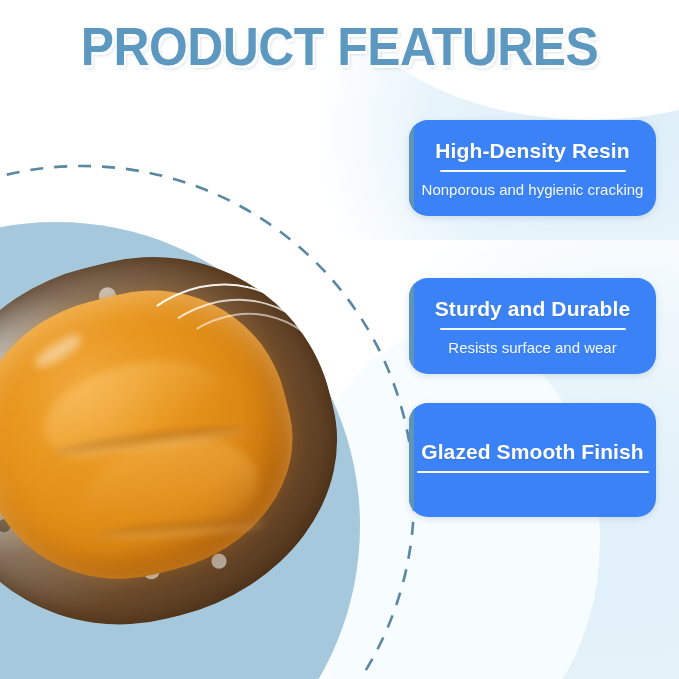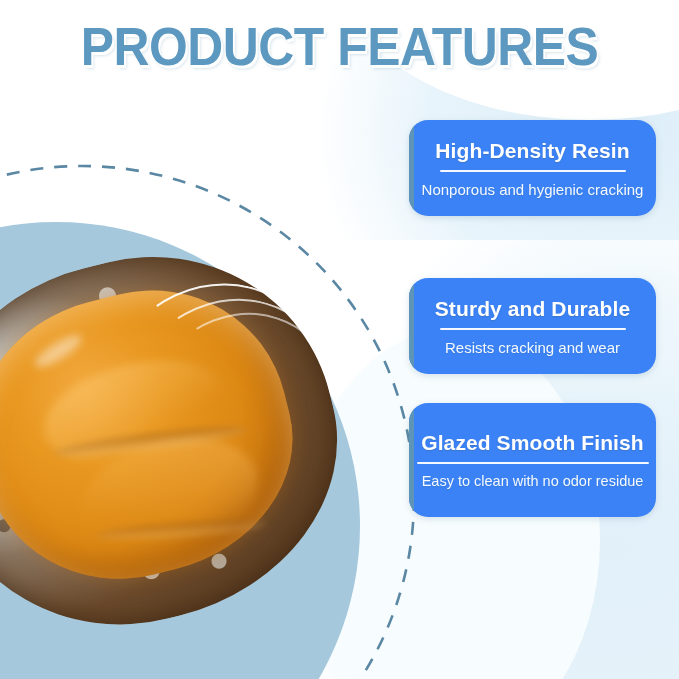"Resists cracking and wear" div.card-sub { text: cracking -> surface }
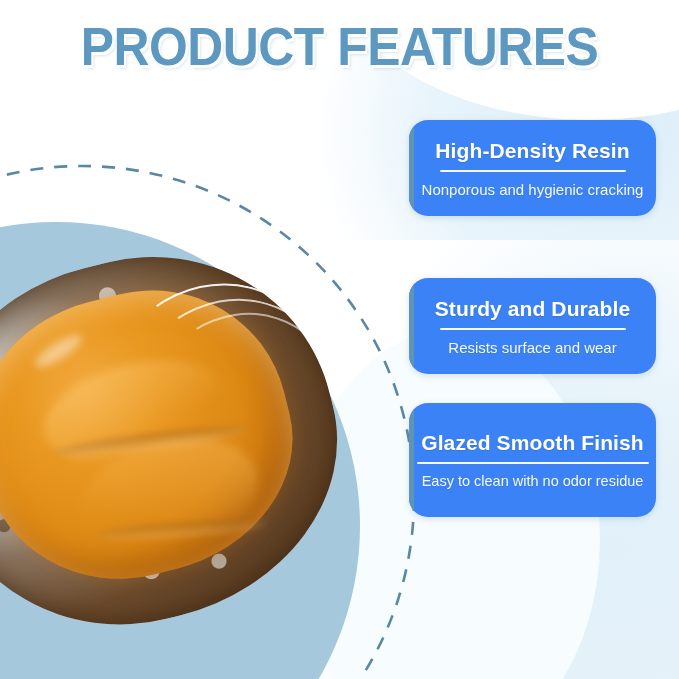"Easy to clean with no" div.card-sub { html: <div>Easy to clean with no odor residue</div> -> none }
